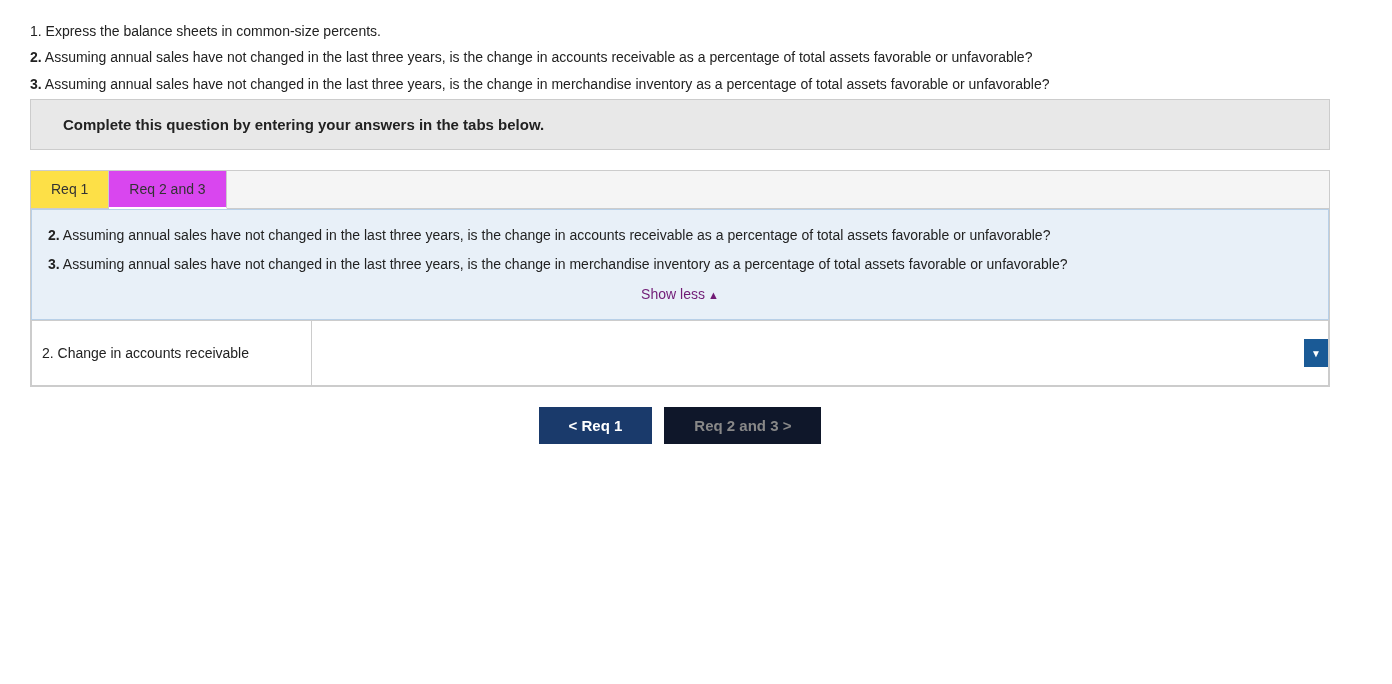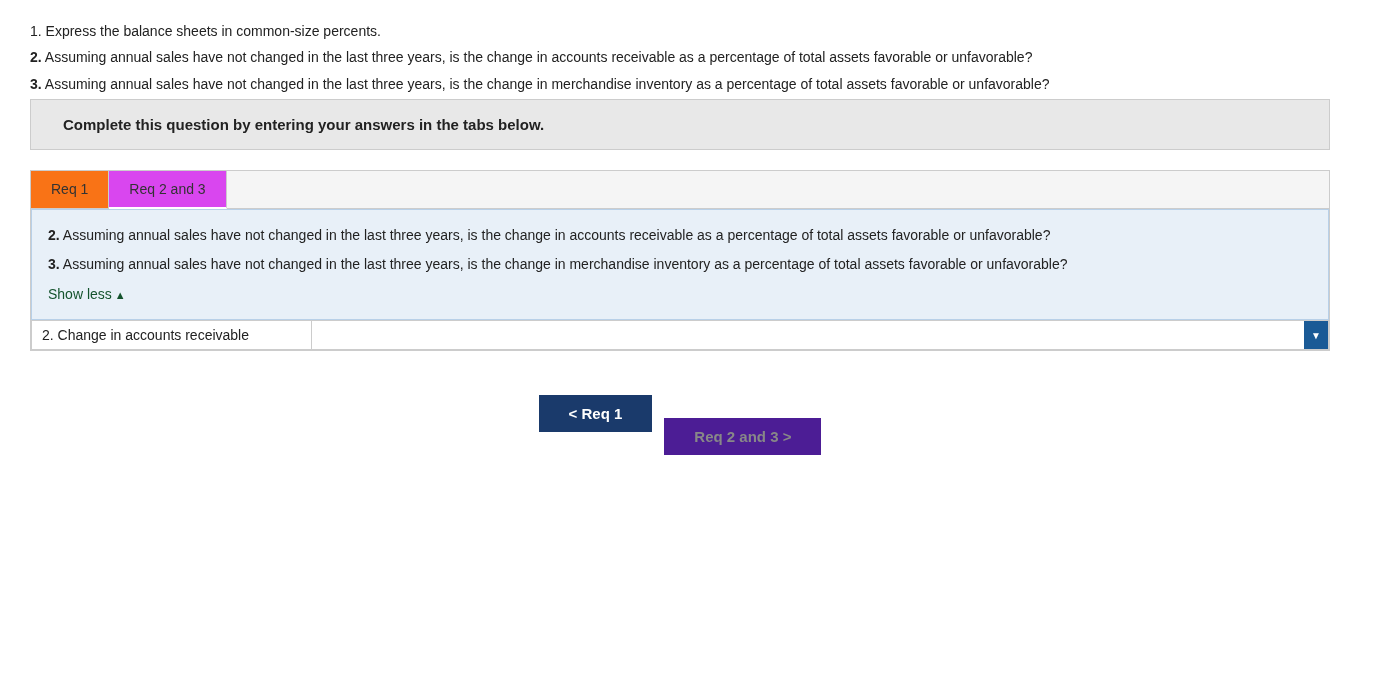"Req 1" .tab { background: #f97316 -> #fde047 }
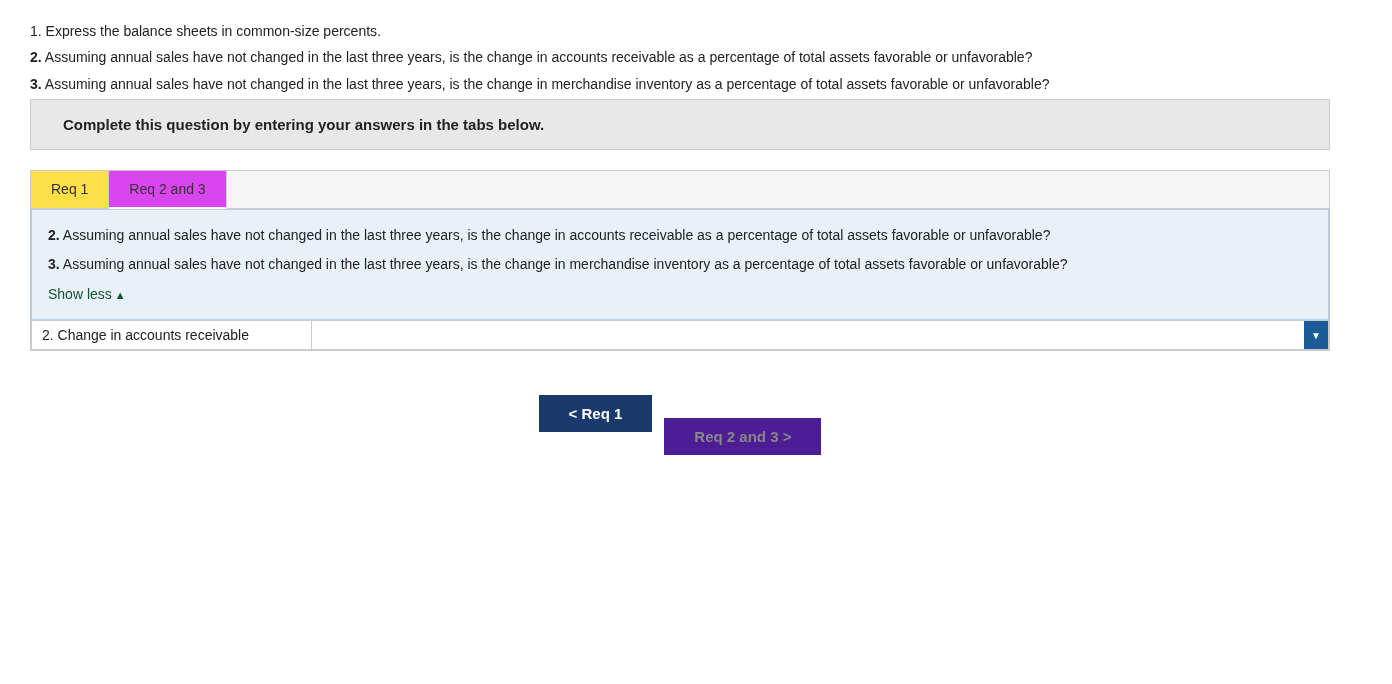"Show less ▲" .show-less { color: #14532d -> #701a75; text-align: left -> center }
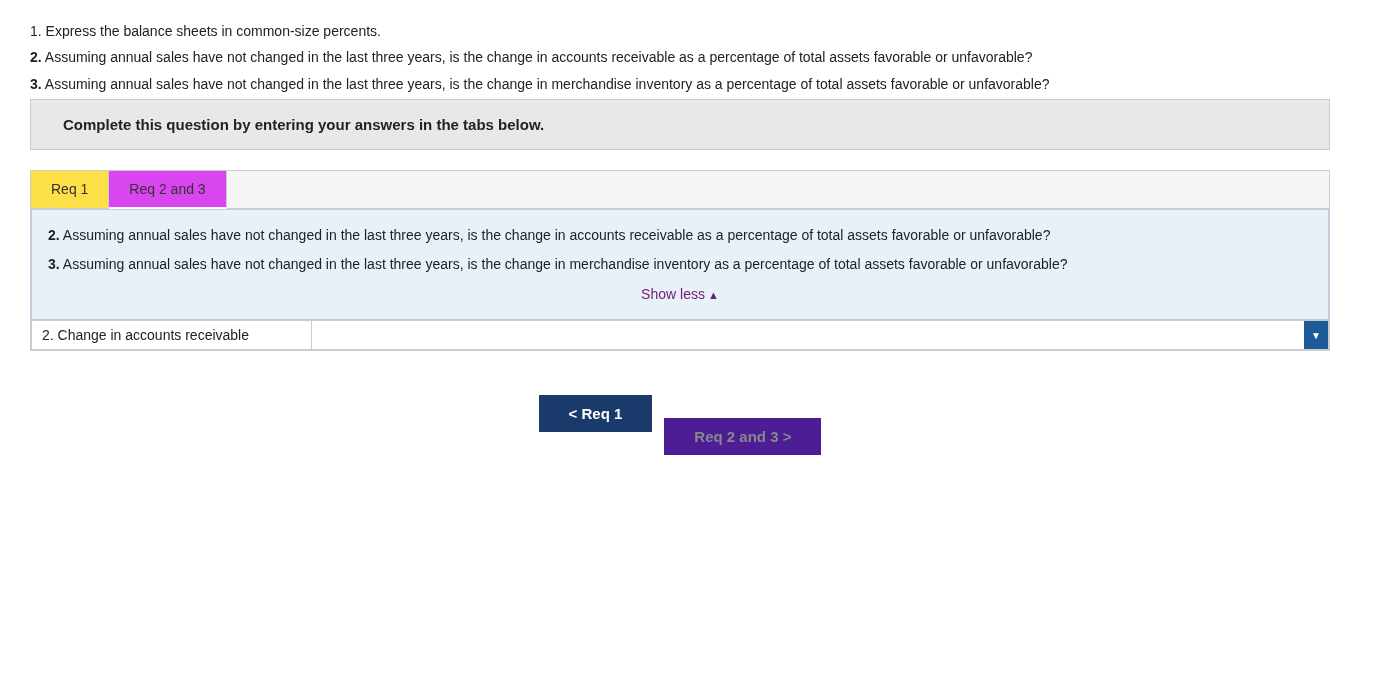"2. Change in accounts receivable" .answer-table td { padding: 6px 10px -> 24px 10px }
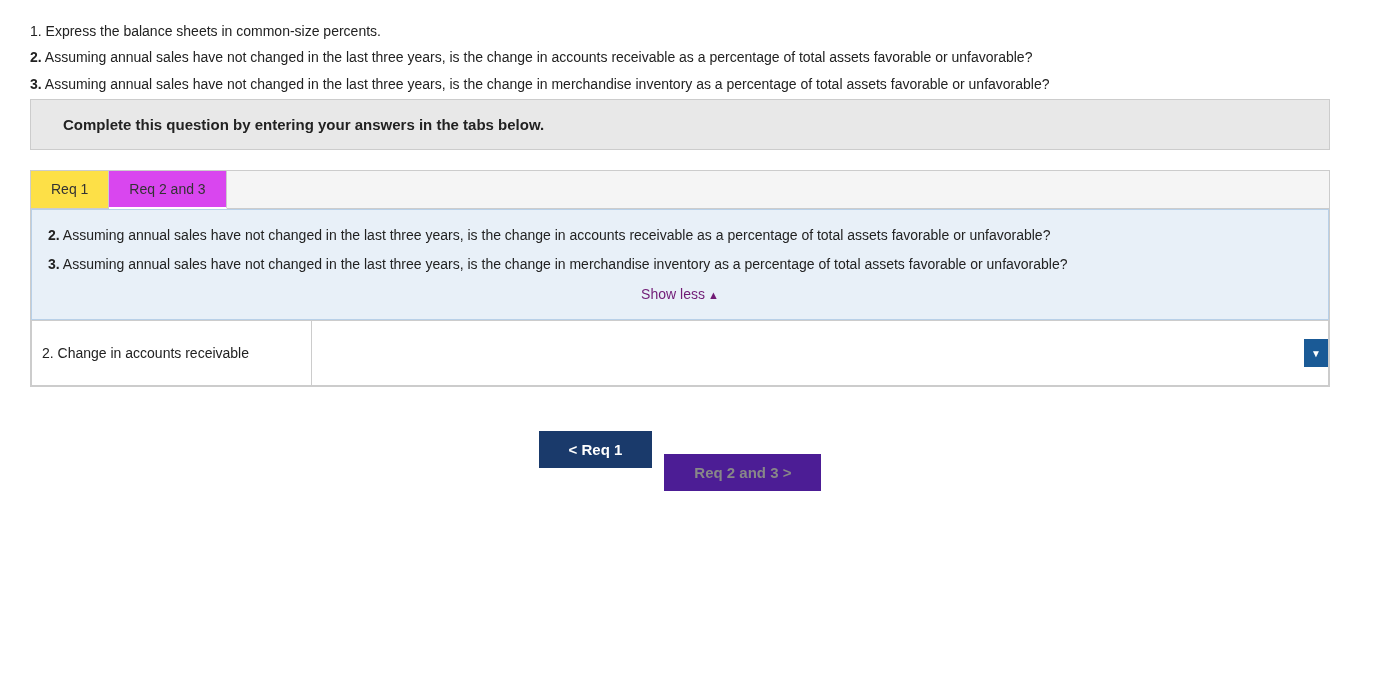"Req 2 and 3 >" .btn-next { background: #4c1d95 -> #0f172a; margin-top: 47px -> none }
